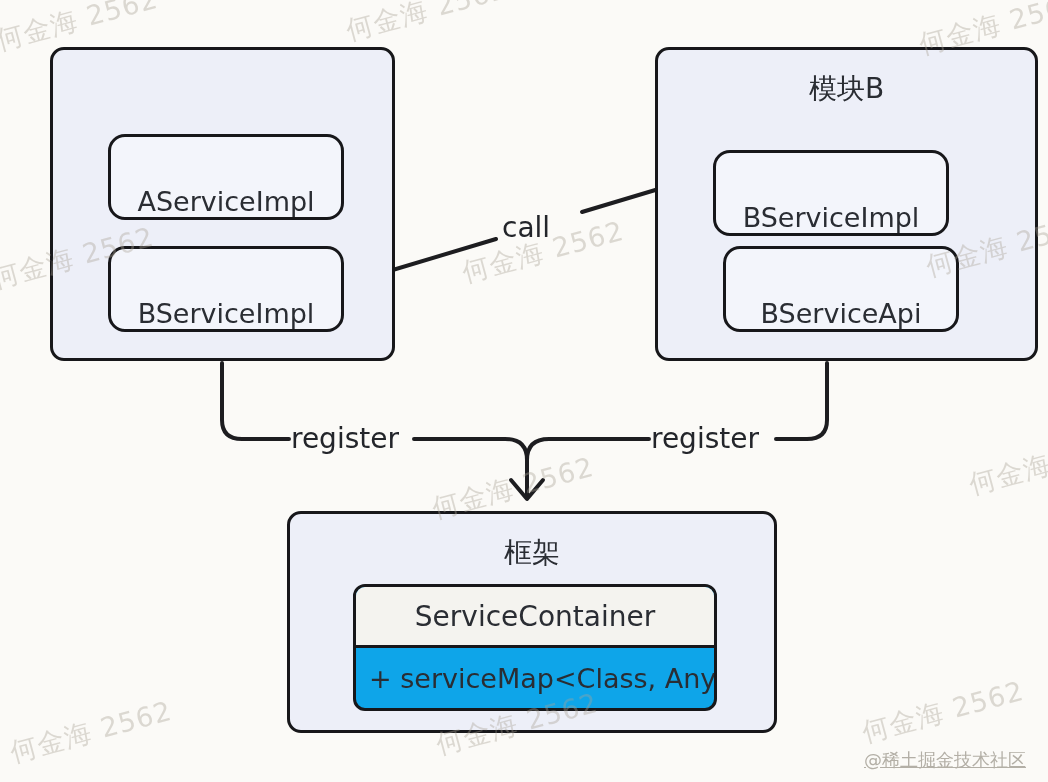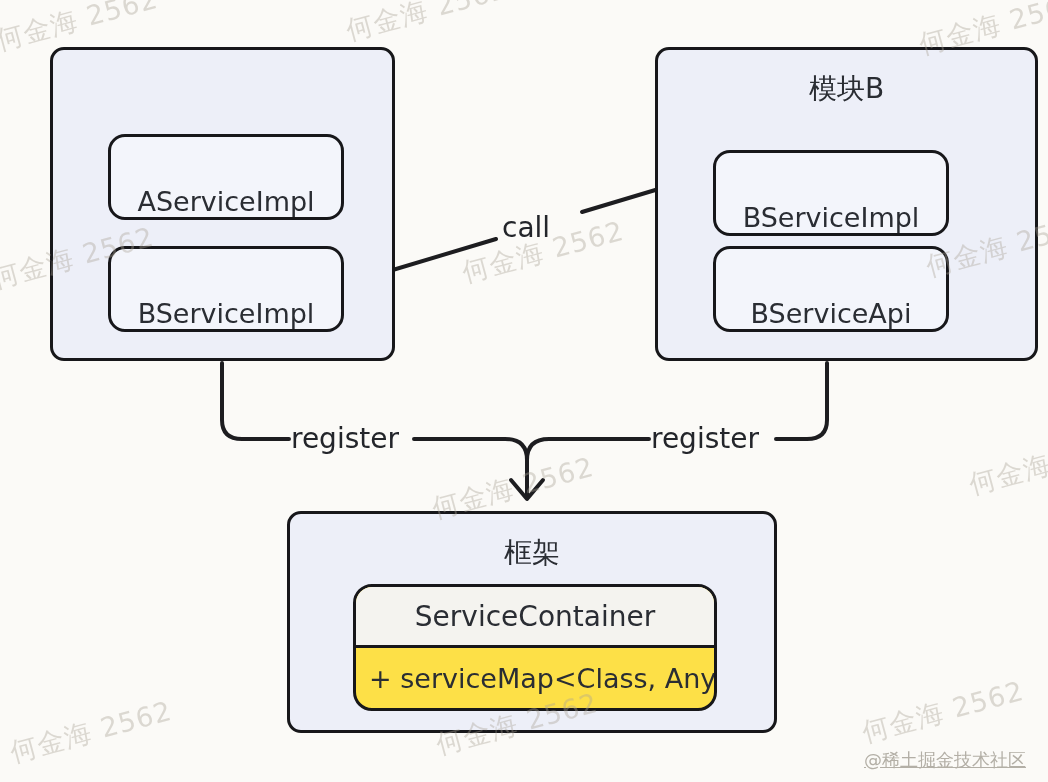"BServiceApi" div.inner-box { left: 55px -> 65px }
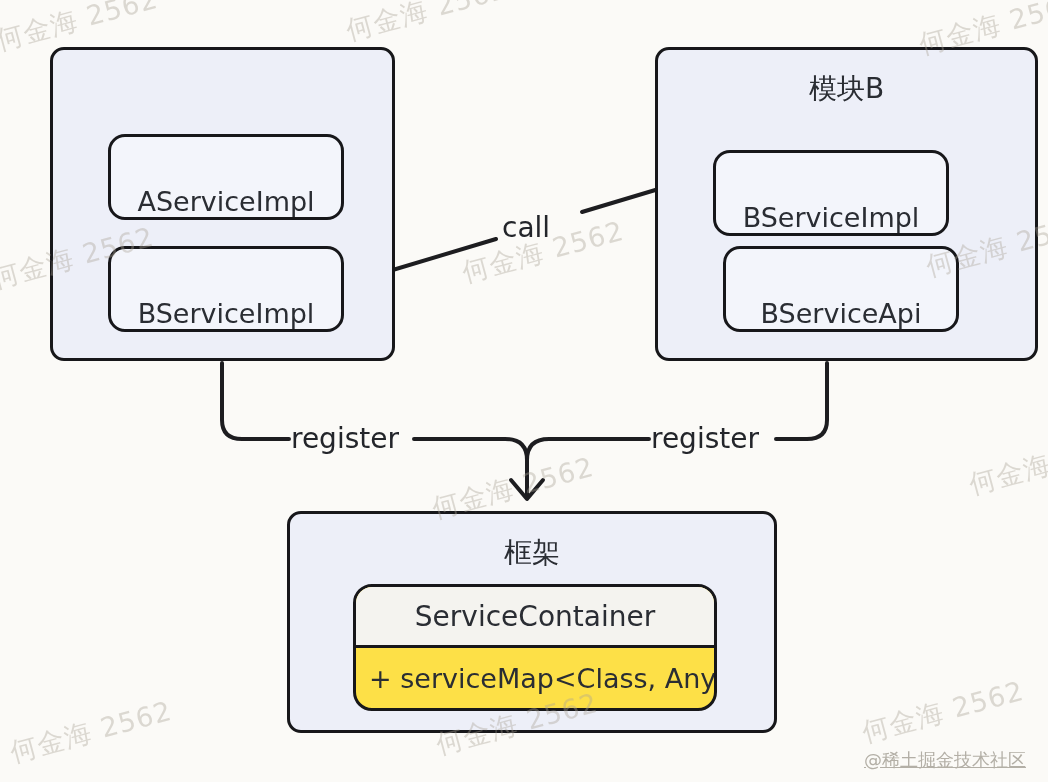"ServiceContainer" .uml { background: #fde047 -> #0ea5e9; border-radius: 19px -> 12px }
